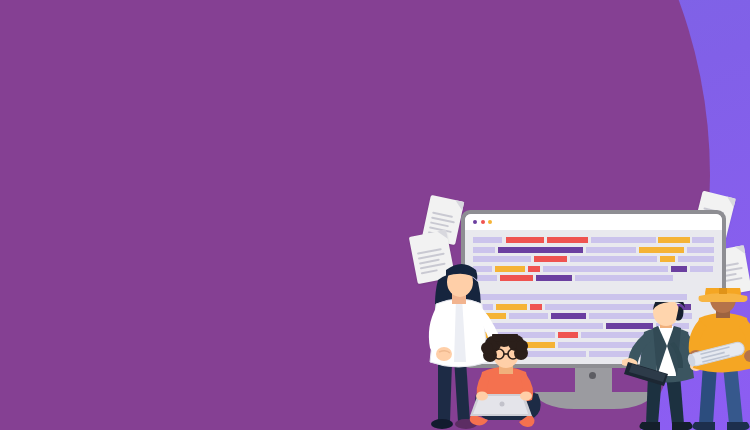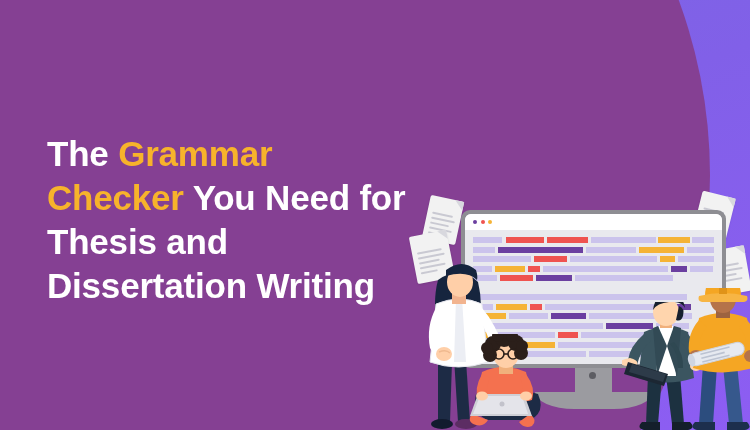"The Grammar Checker You Need" h1.headline { html: <h1> <span>The </span><span>Grammar Checker</span><span> You Need for Thesis and Dissertation Writing</span> </h1> -> none }
